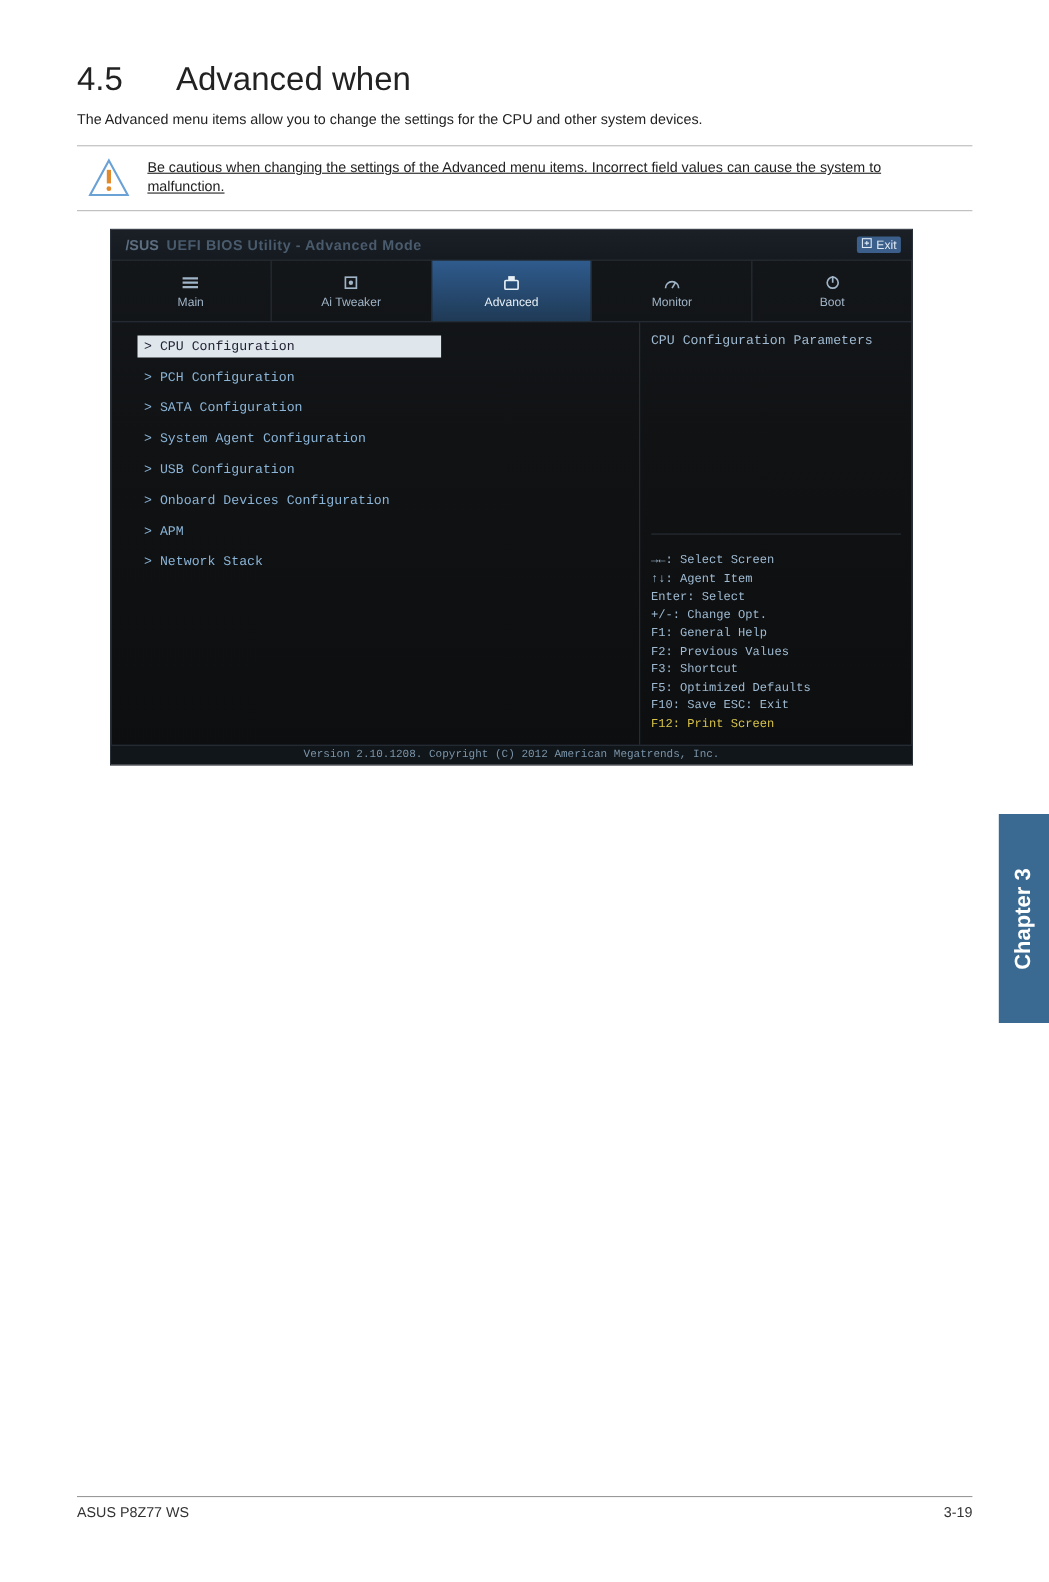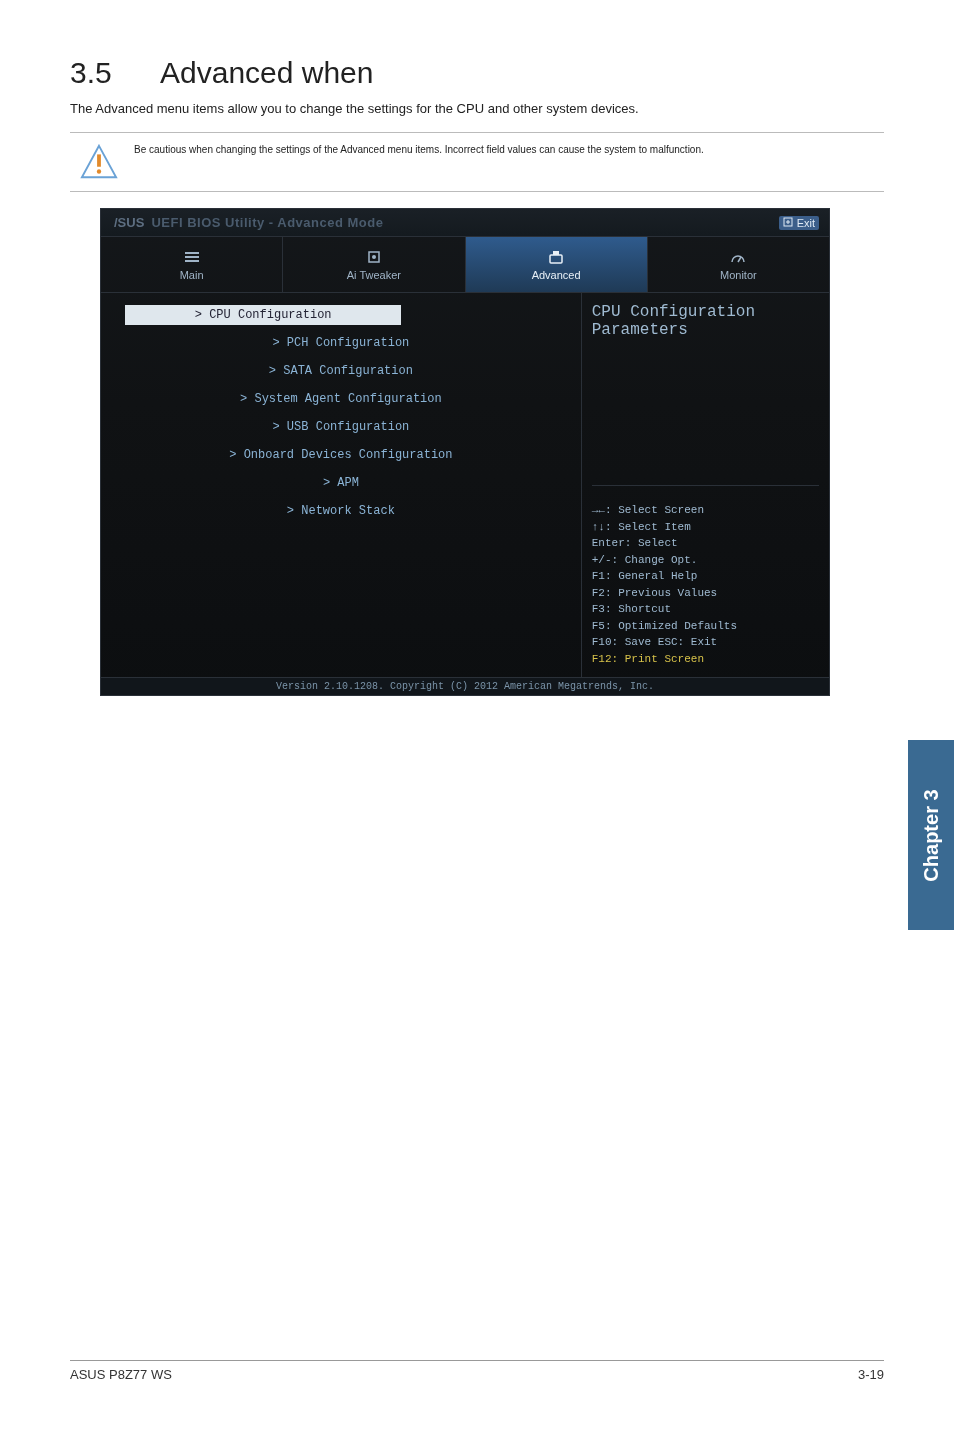"3.5" span.num { text: 3.5 -> 4.5 }
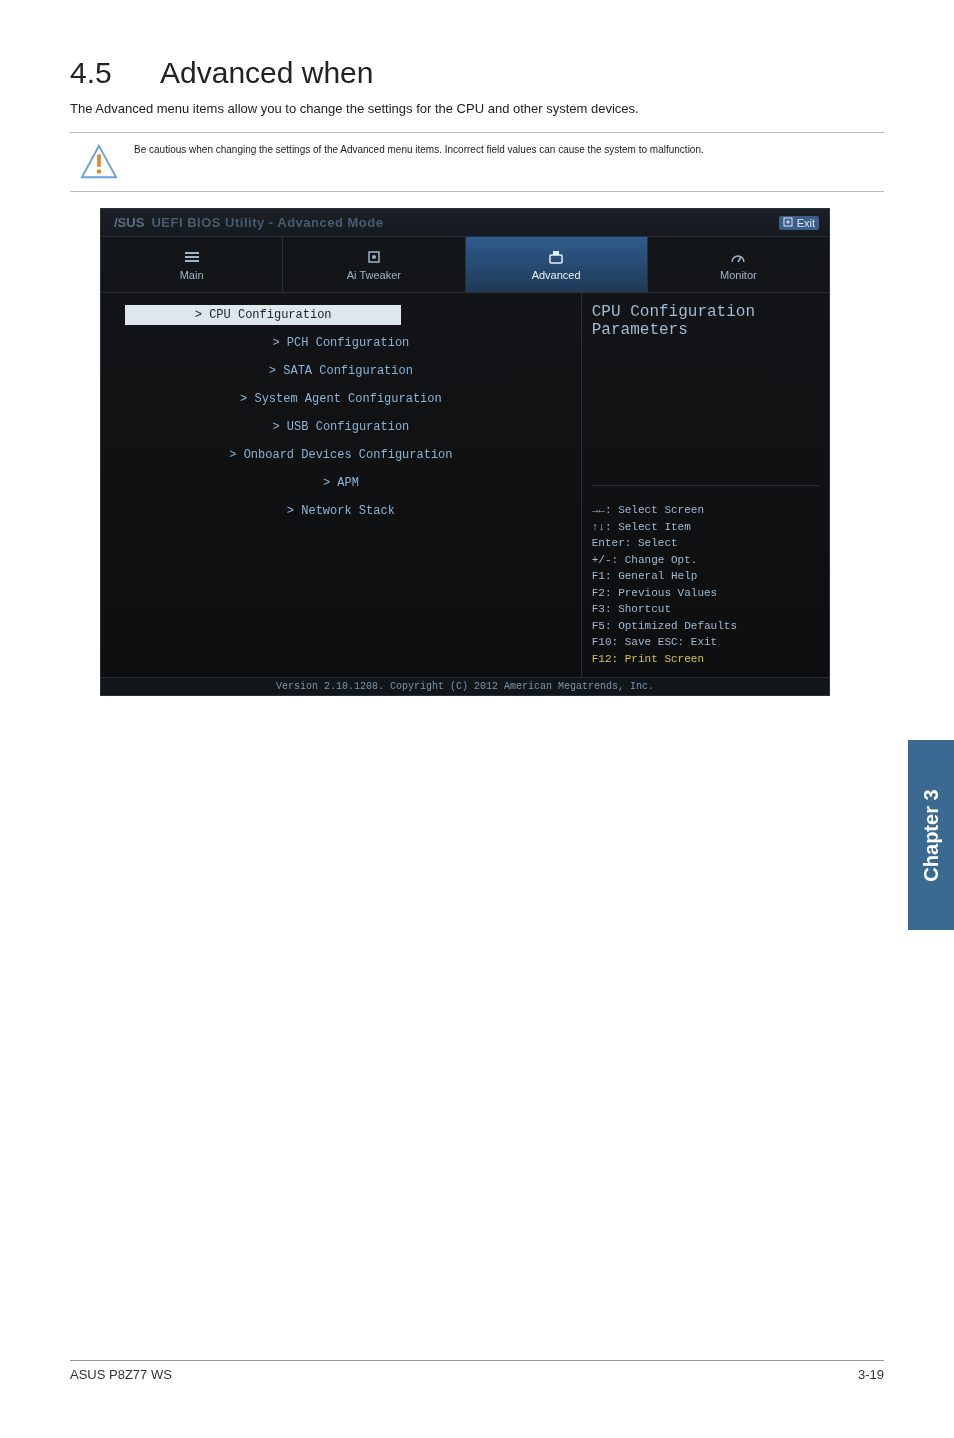"Be cautious when changing the" .note-text { font-size: 10px -> 13px; text-decoration: none -> underline }
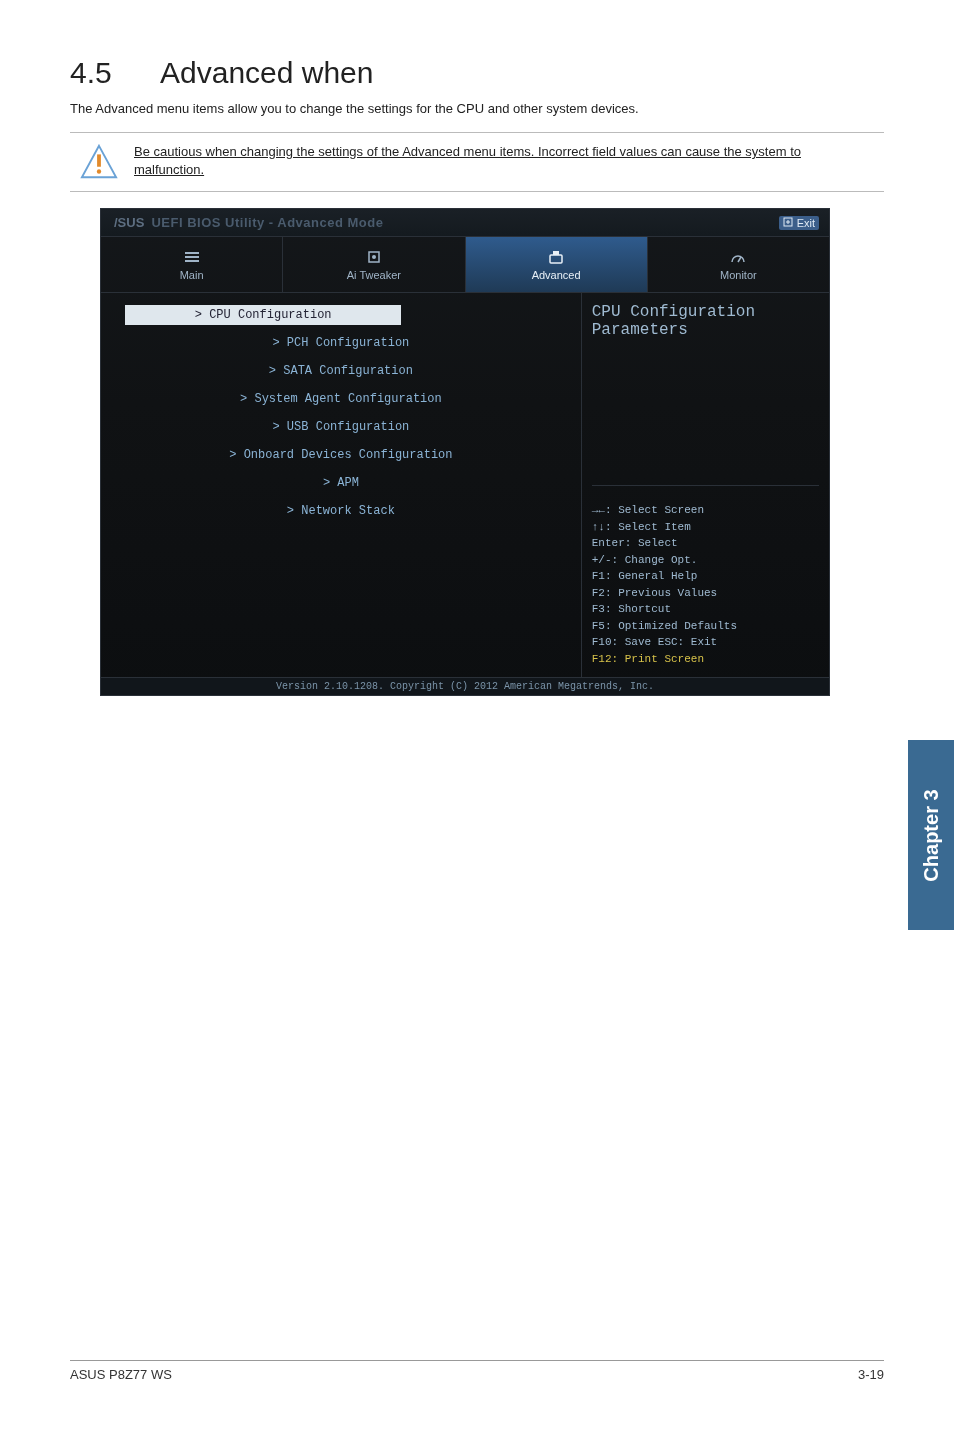"Boot" div.bios-tab { html: none -> <div> <div> <svg> <circle></circle> <line></line> </svg> </div> <div>Boot</div> </div> }
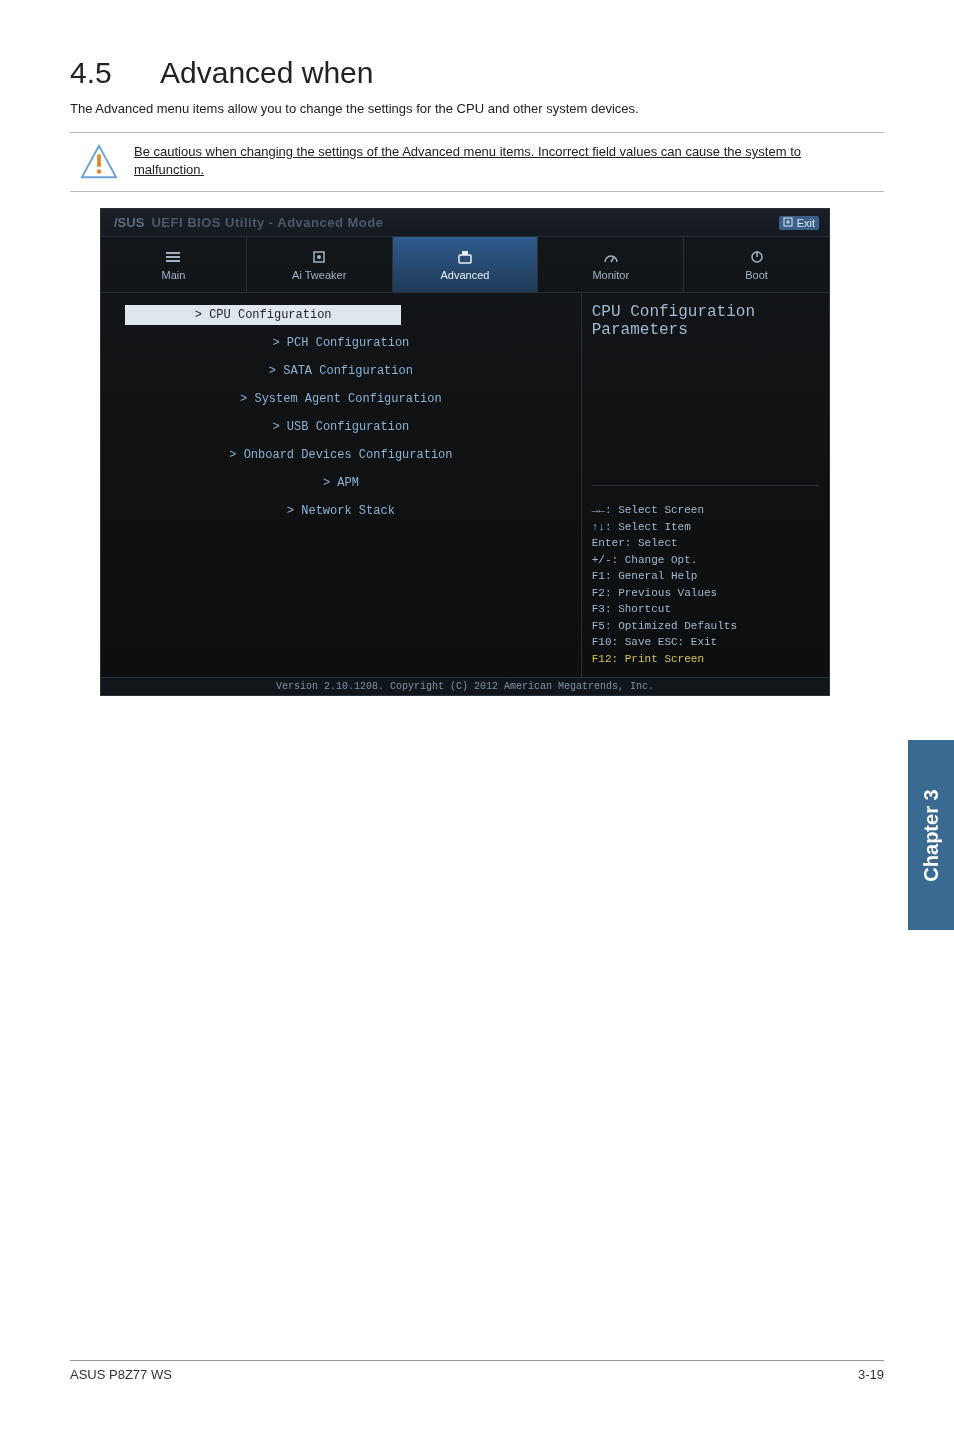"> CPU Configuration" .bios-left { text-align: center -> none }
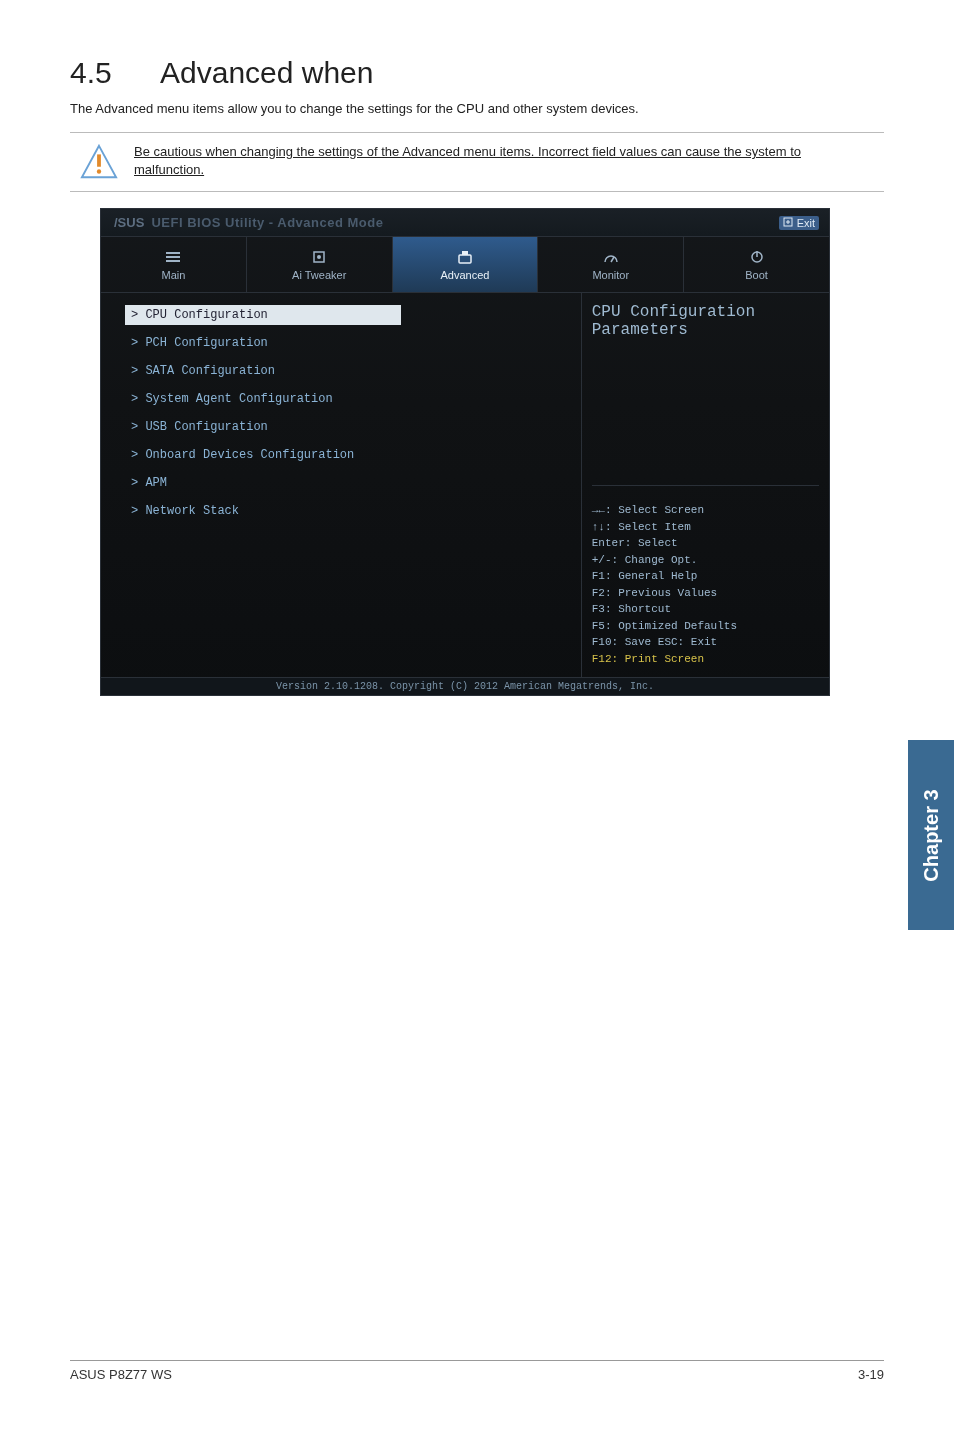"CPU Configuration Parameters" .right-title { font-size: 16px -> 12px }
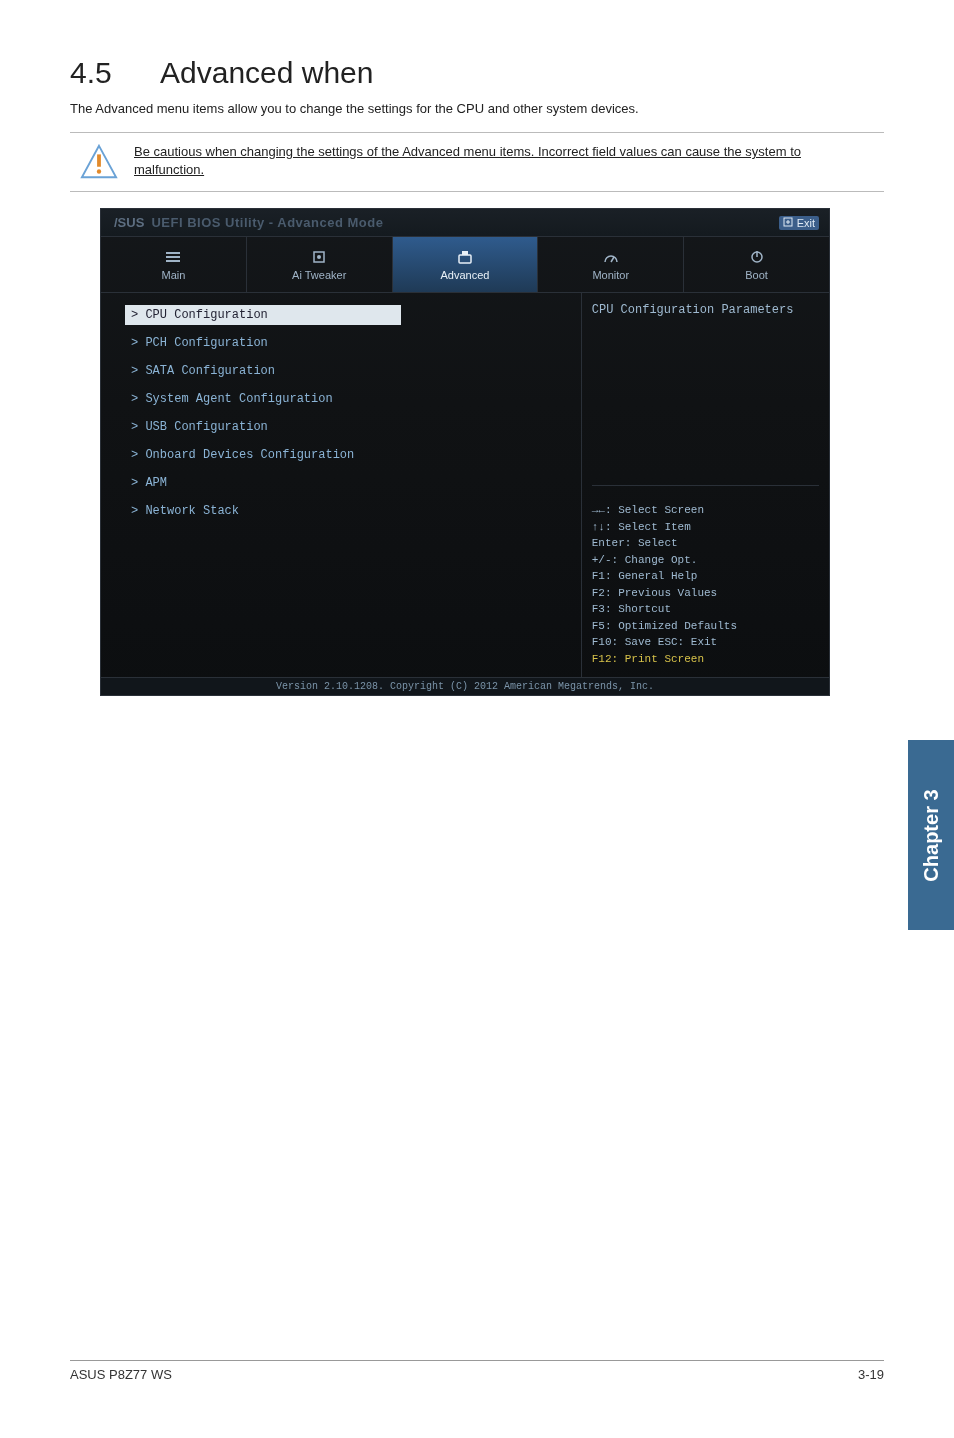"↑↓: Select Item" div { text: Select -> Agent }
